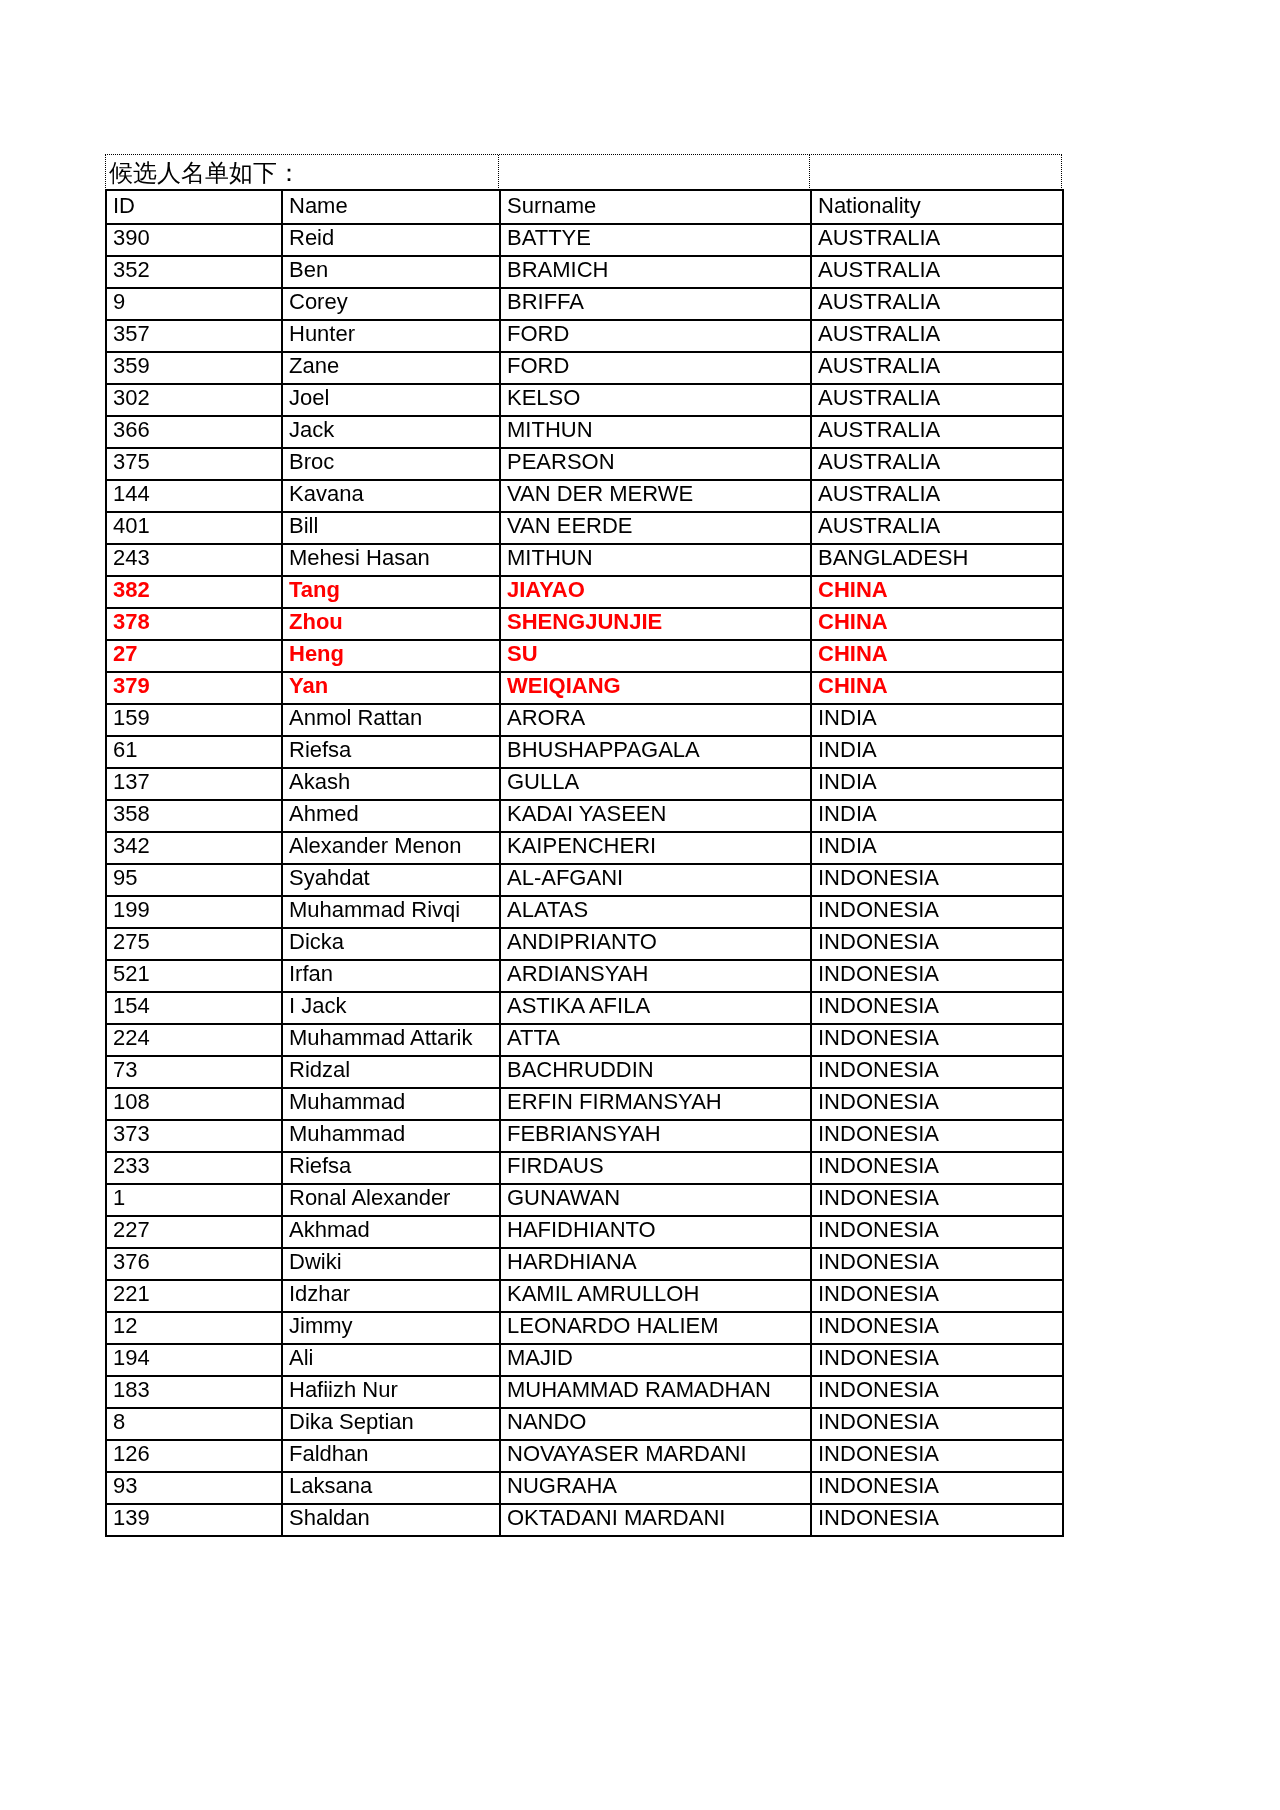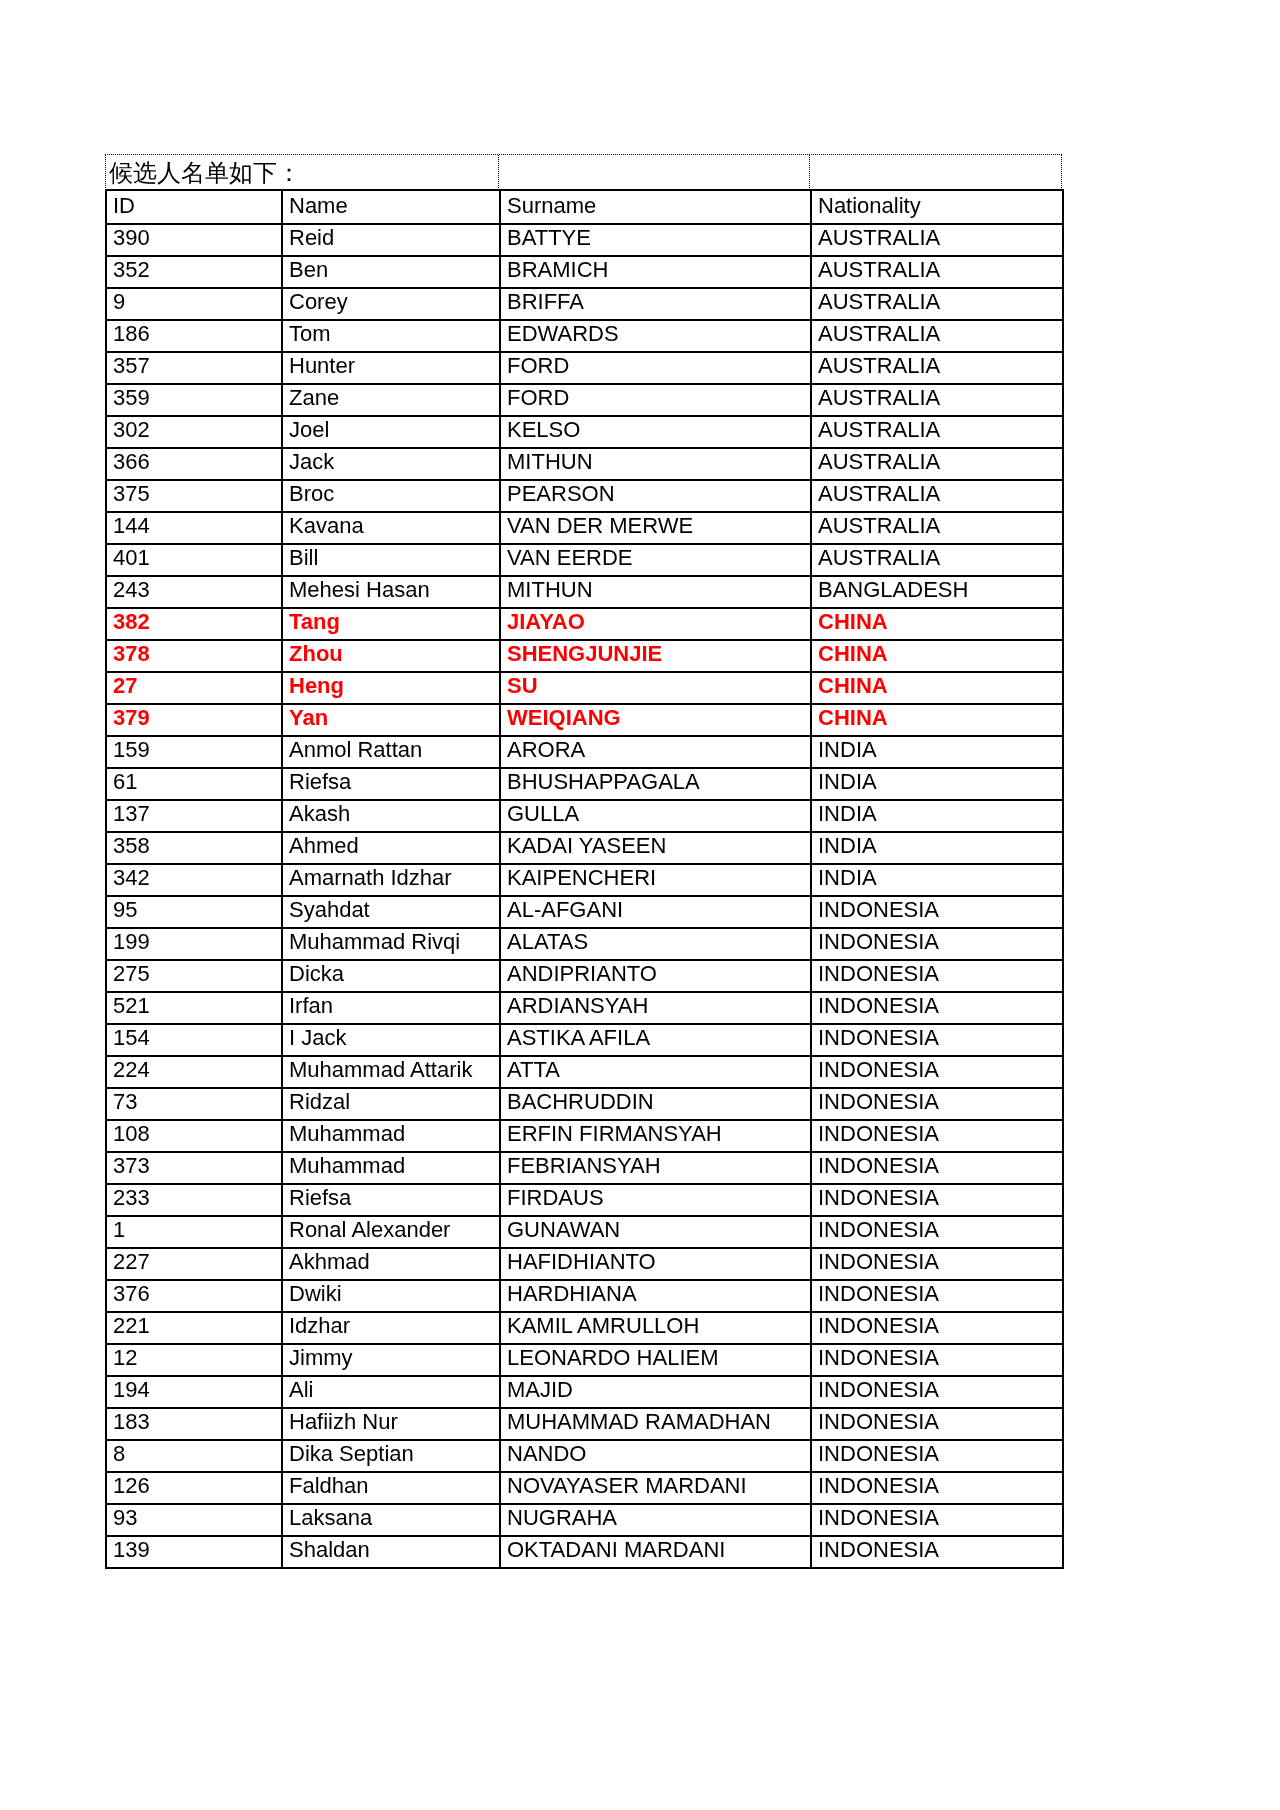"186" tr { html: <tr> <td>186</td> <td>Tom</td> <td>EDWARDS</td> <td>AUSTRALIA</td> </tr> -> none }
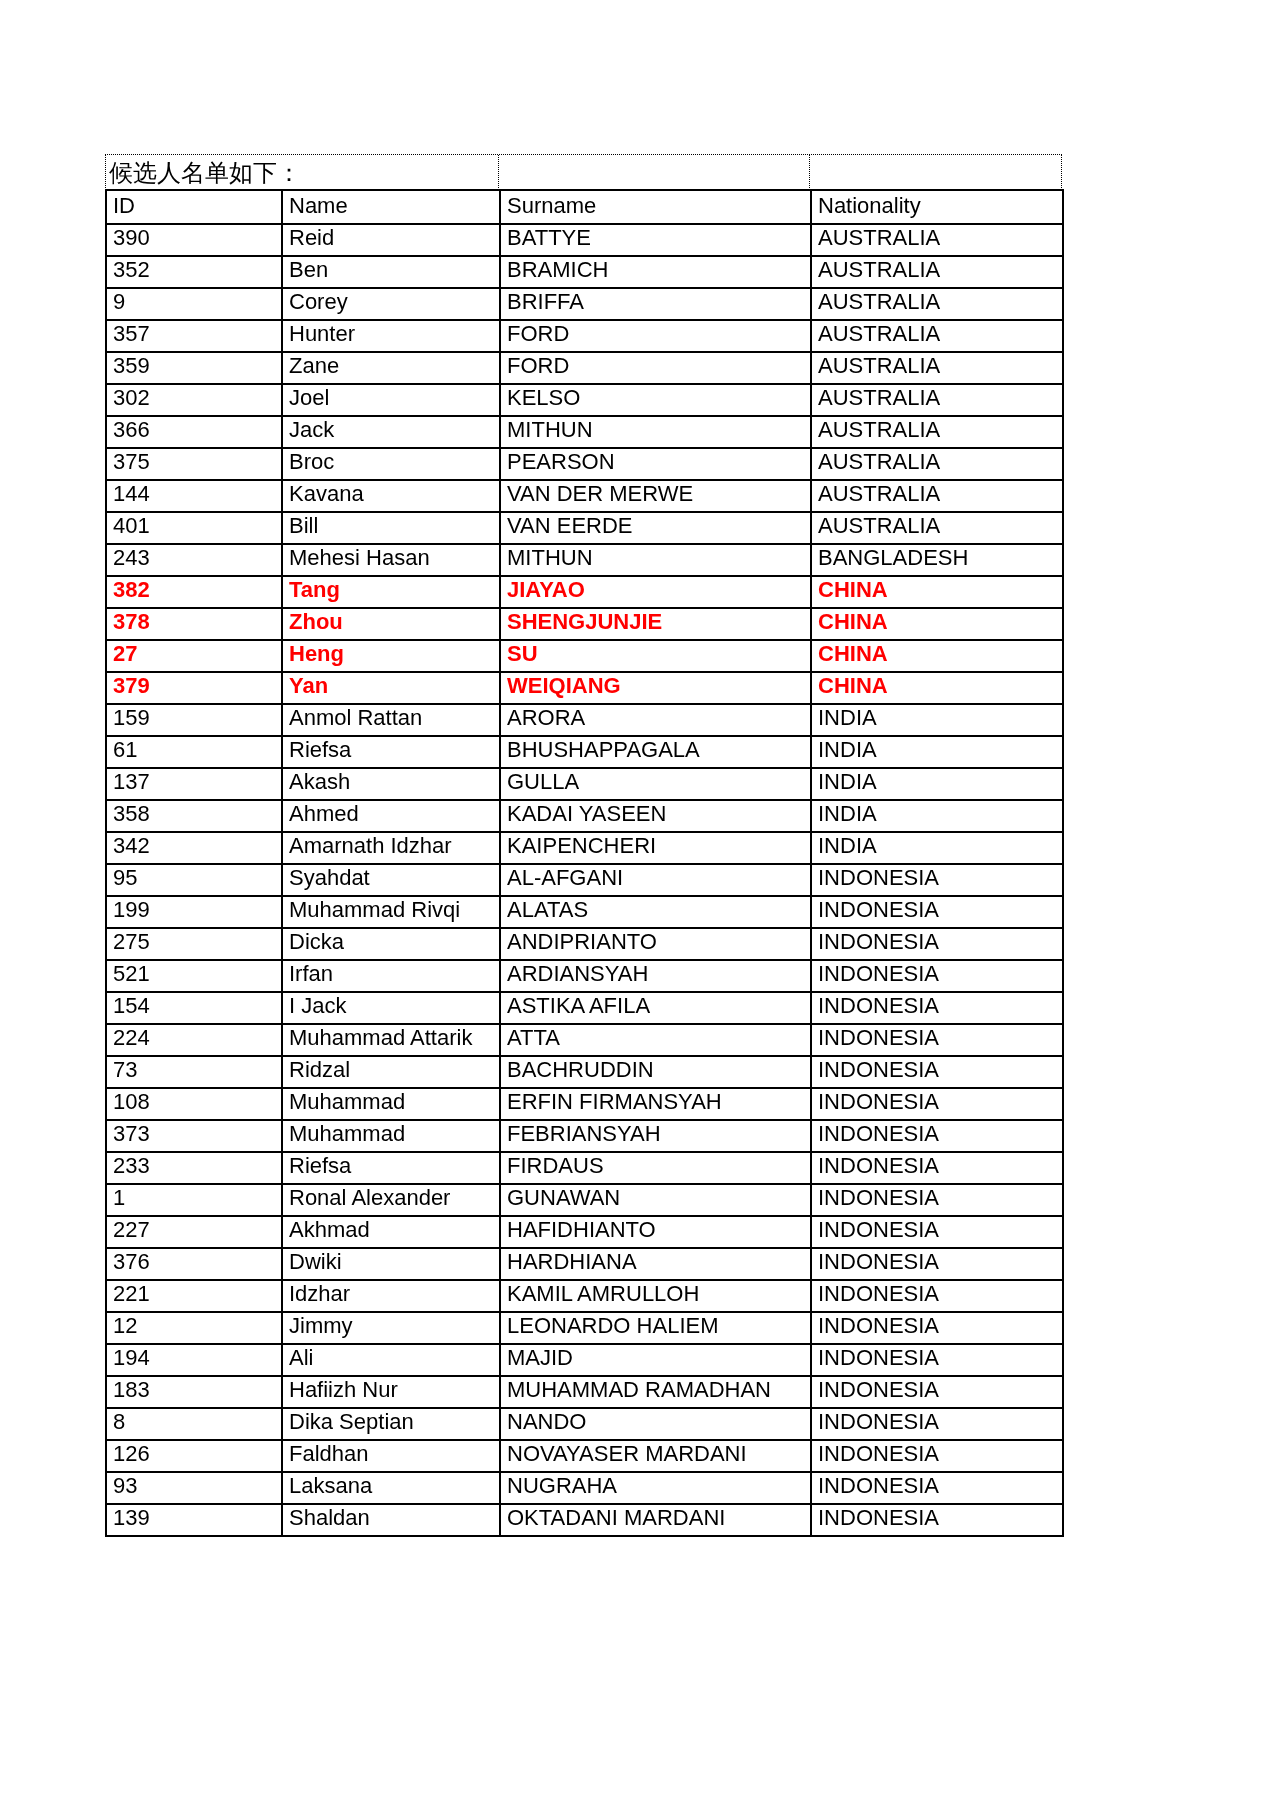"Amarnath Idzhar" td { text: Amarnath Idzhar -> Alexander Menon }
